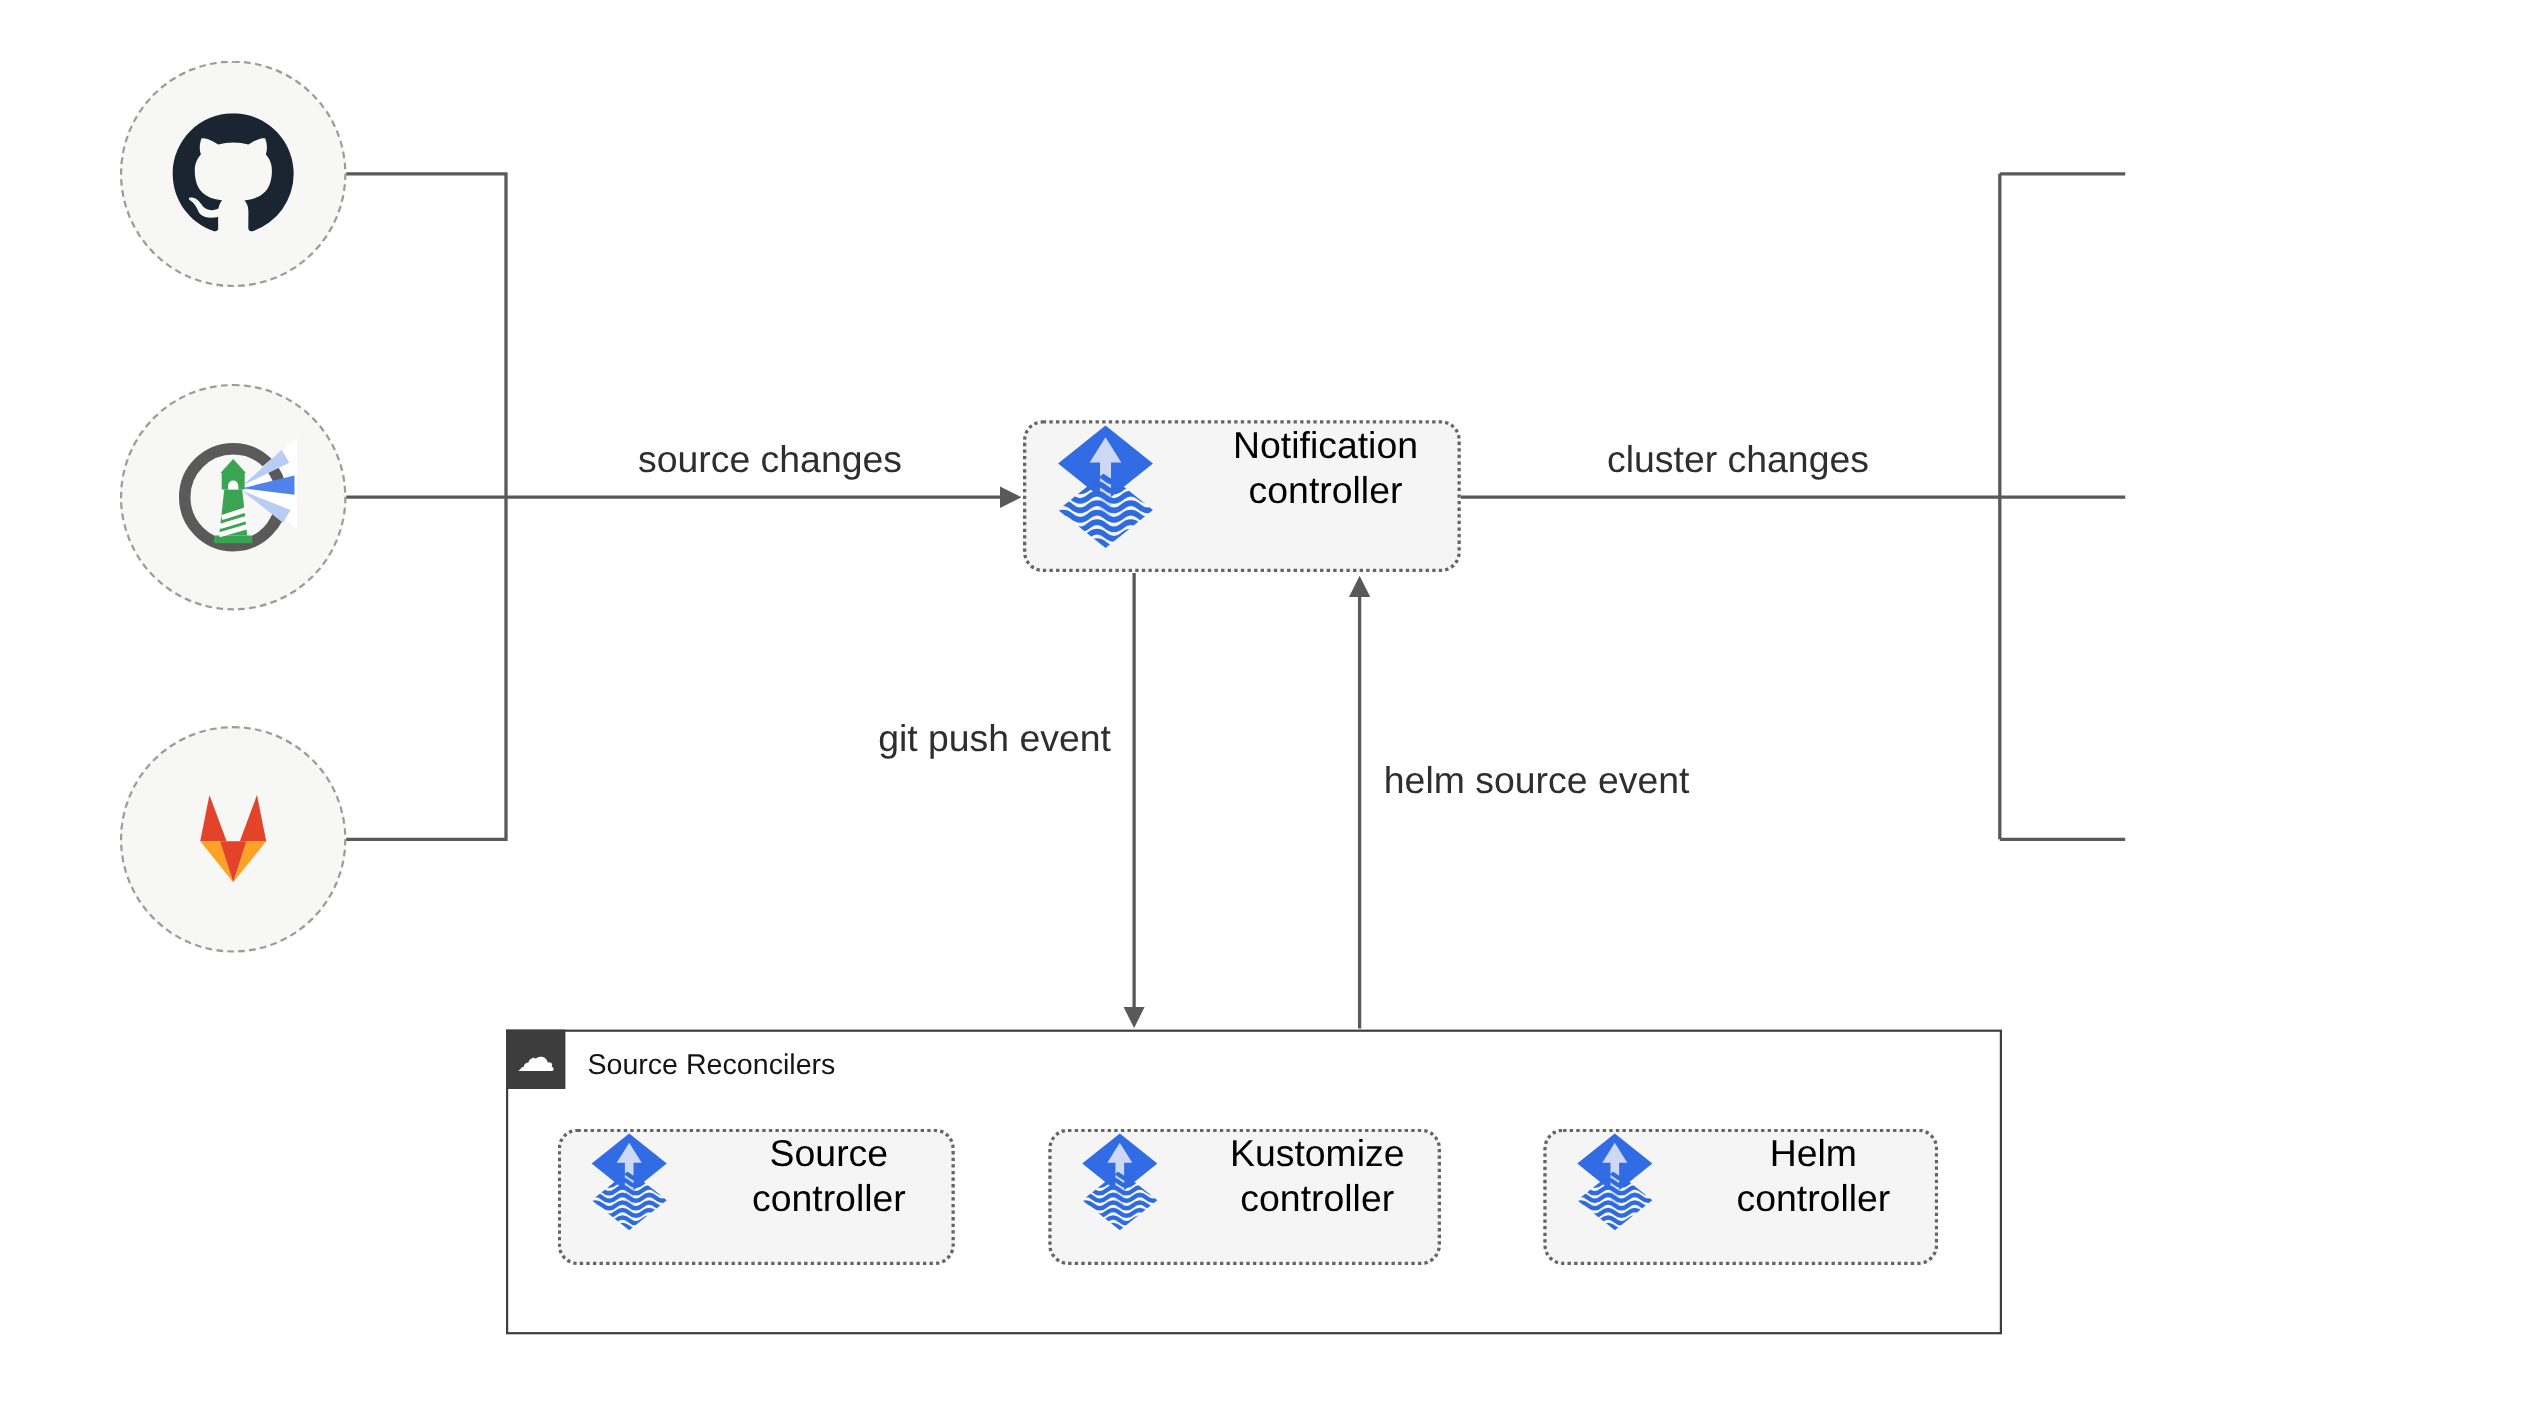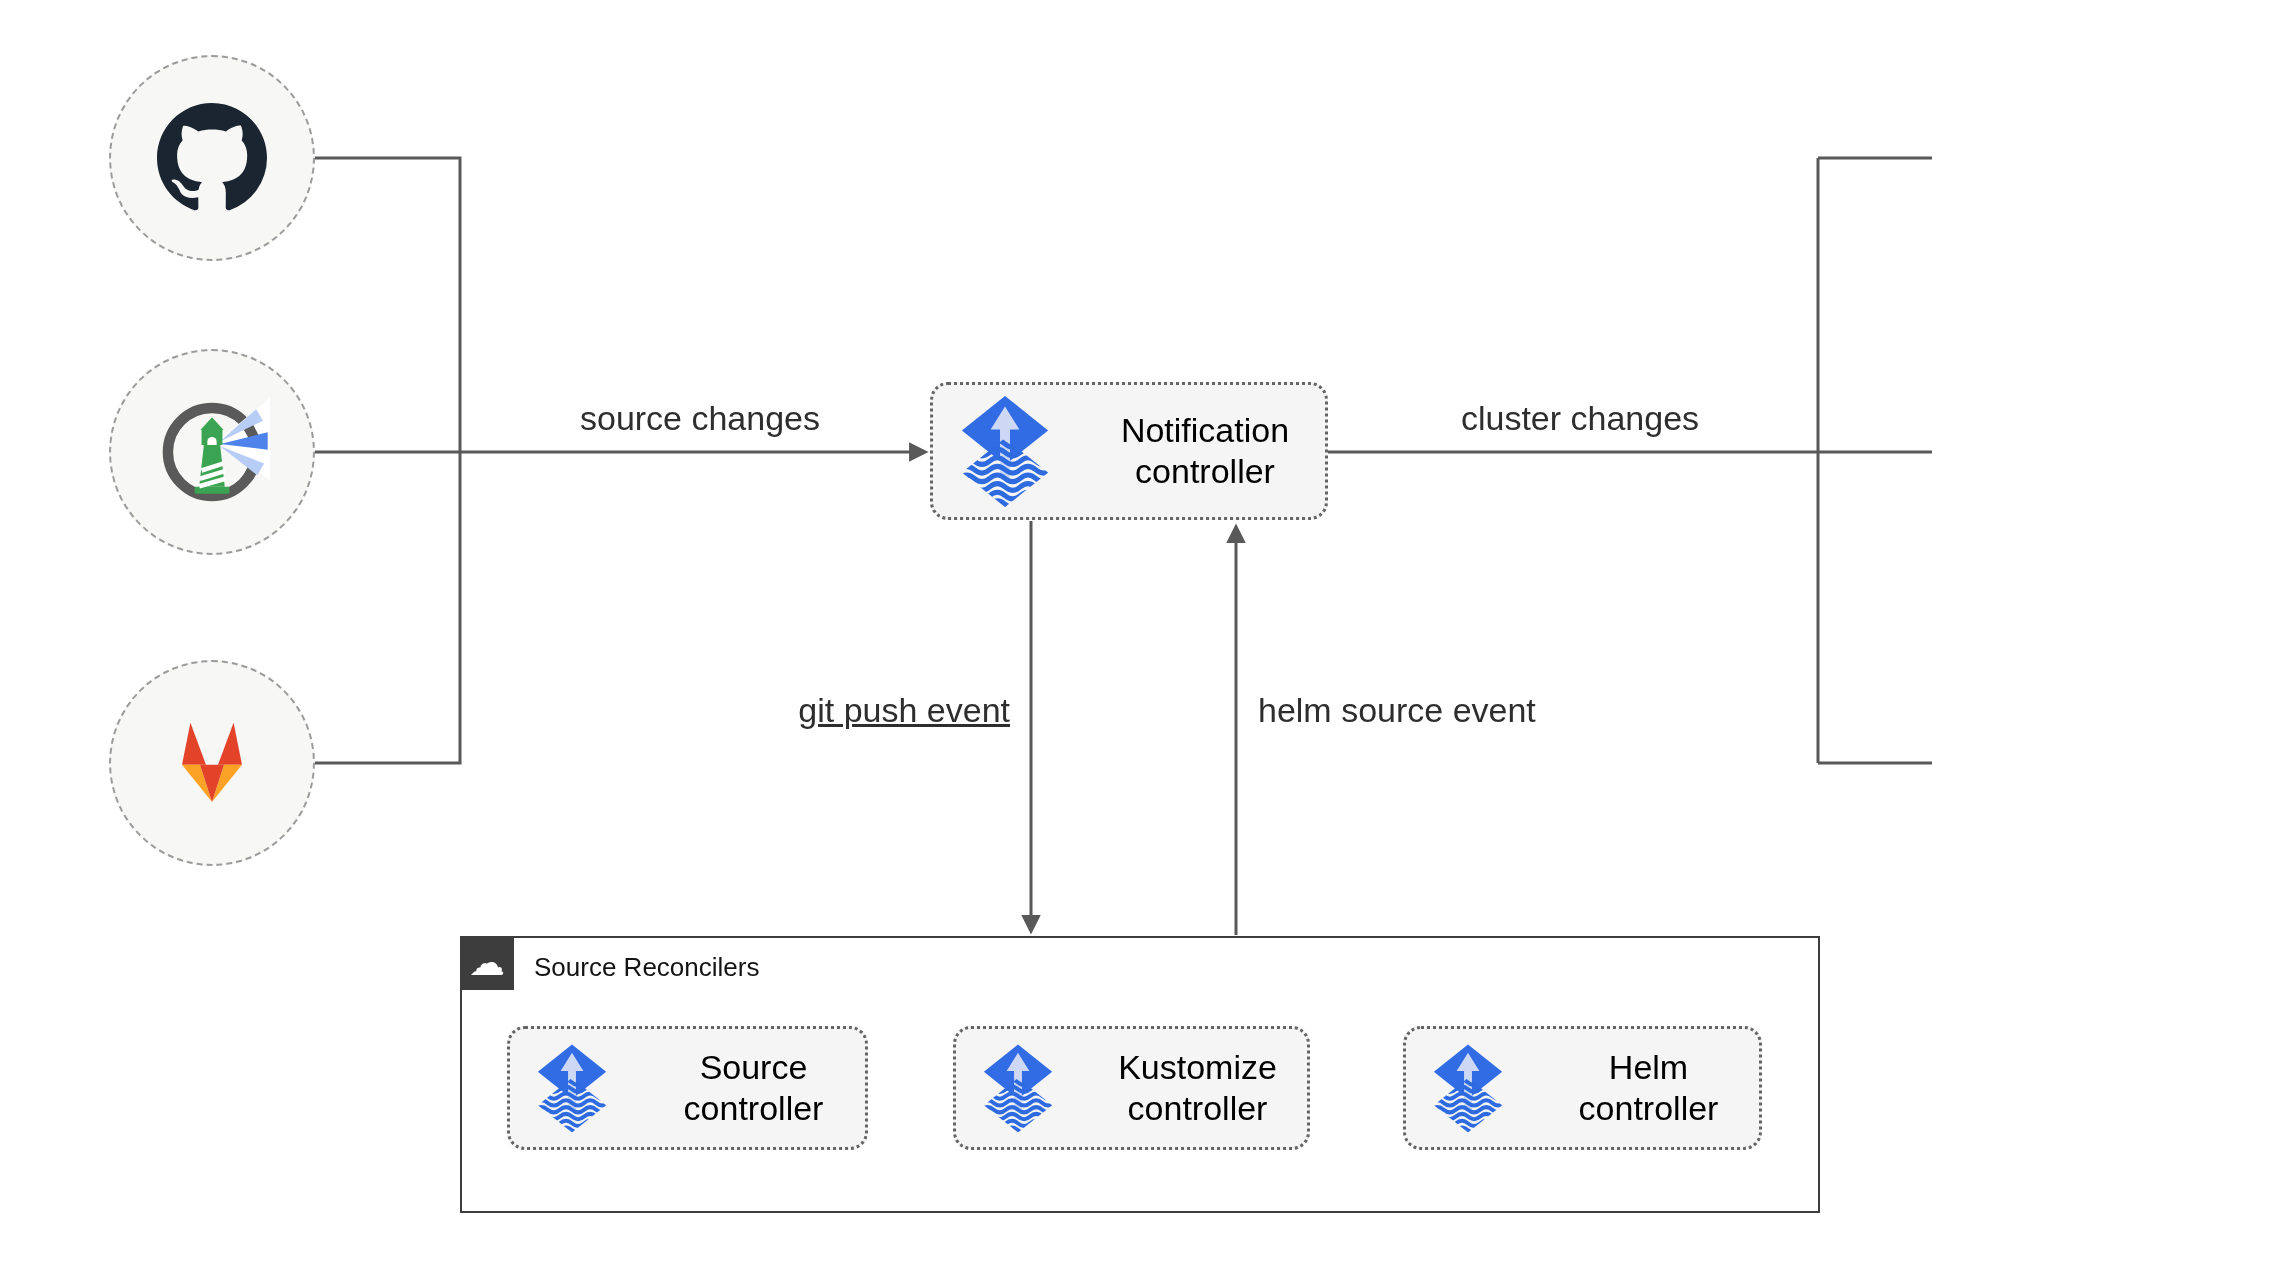"Notification controller" .node { align-items: center -> flex-start }
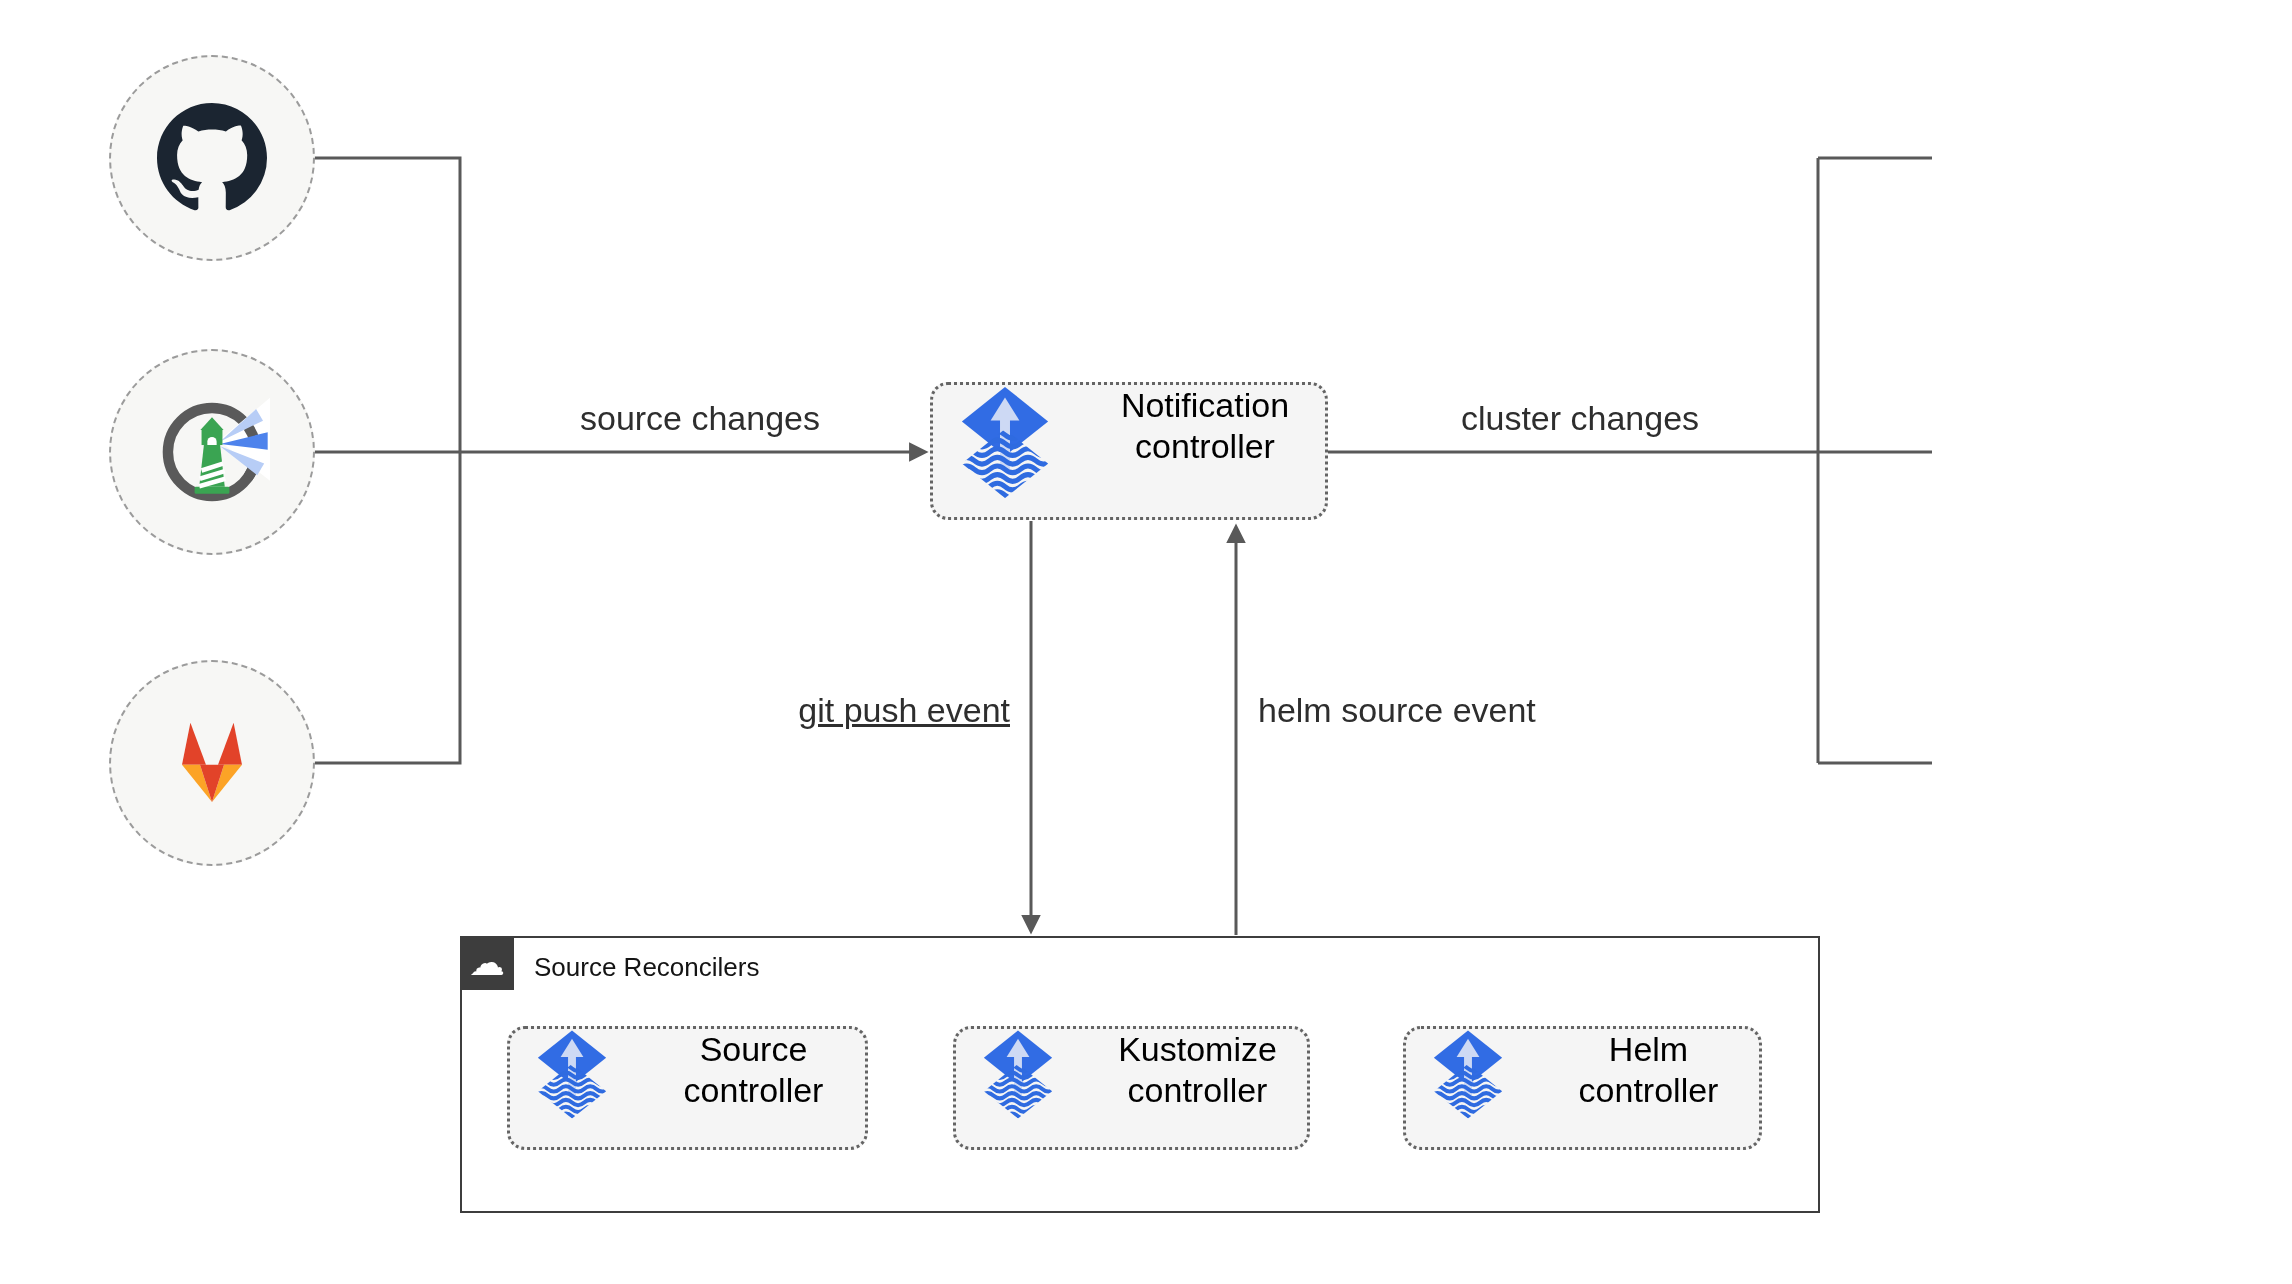"git push event" div.edge-label { text-decoration: underline -> none; top: 690px -> 652px }
